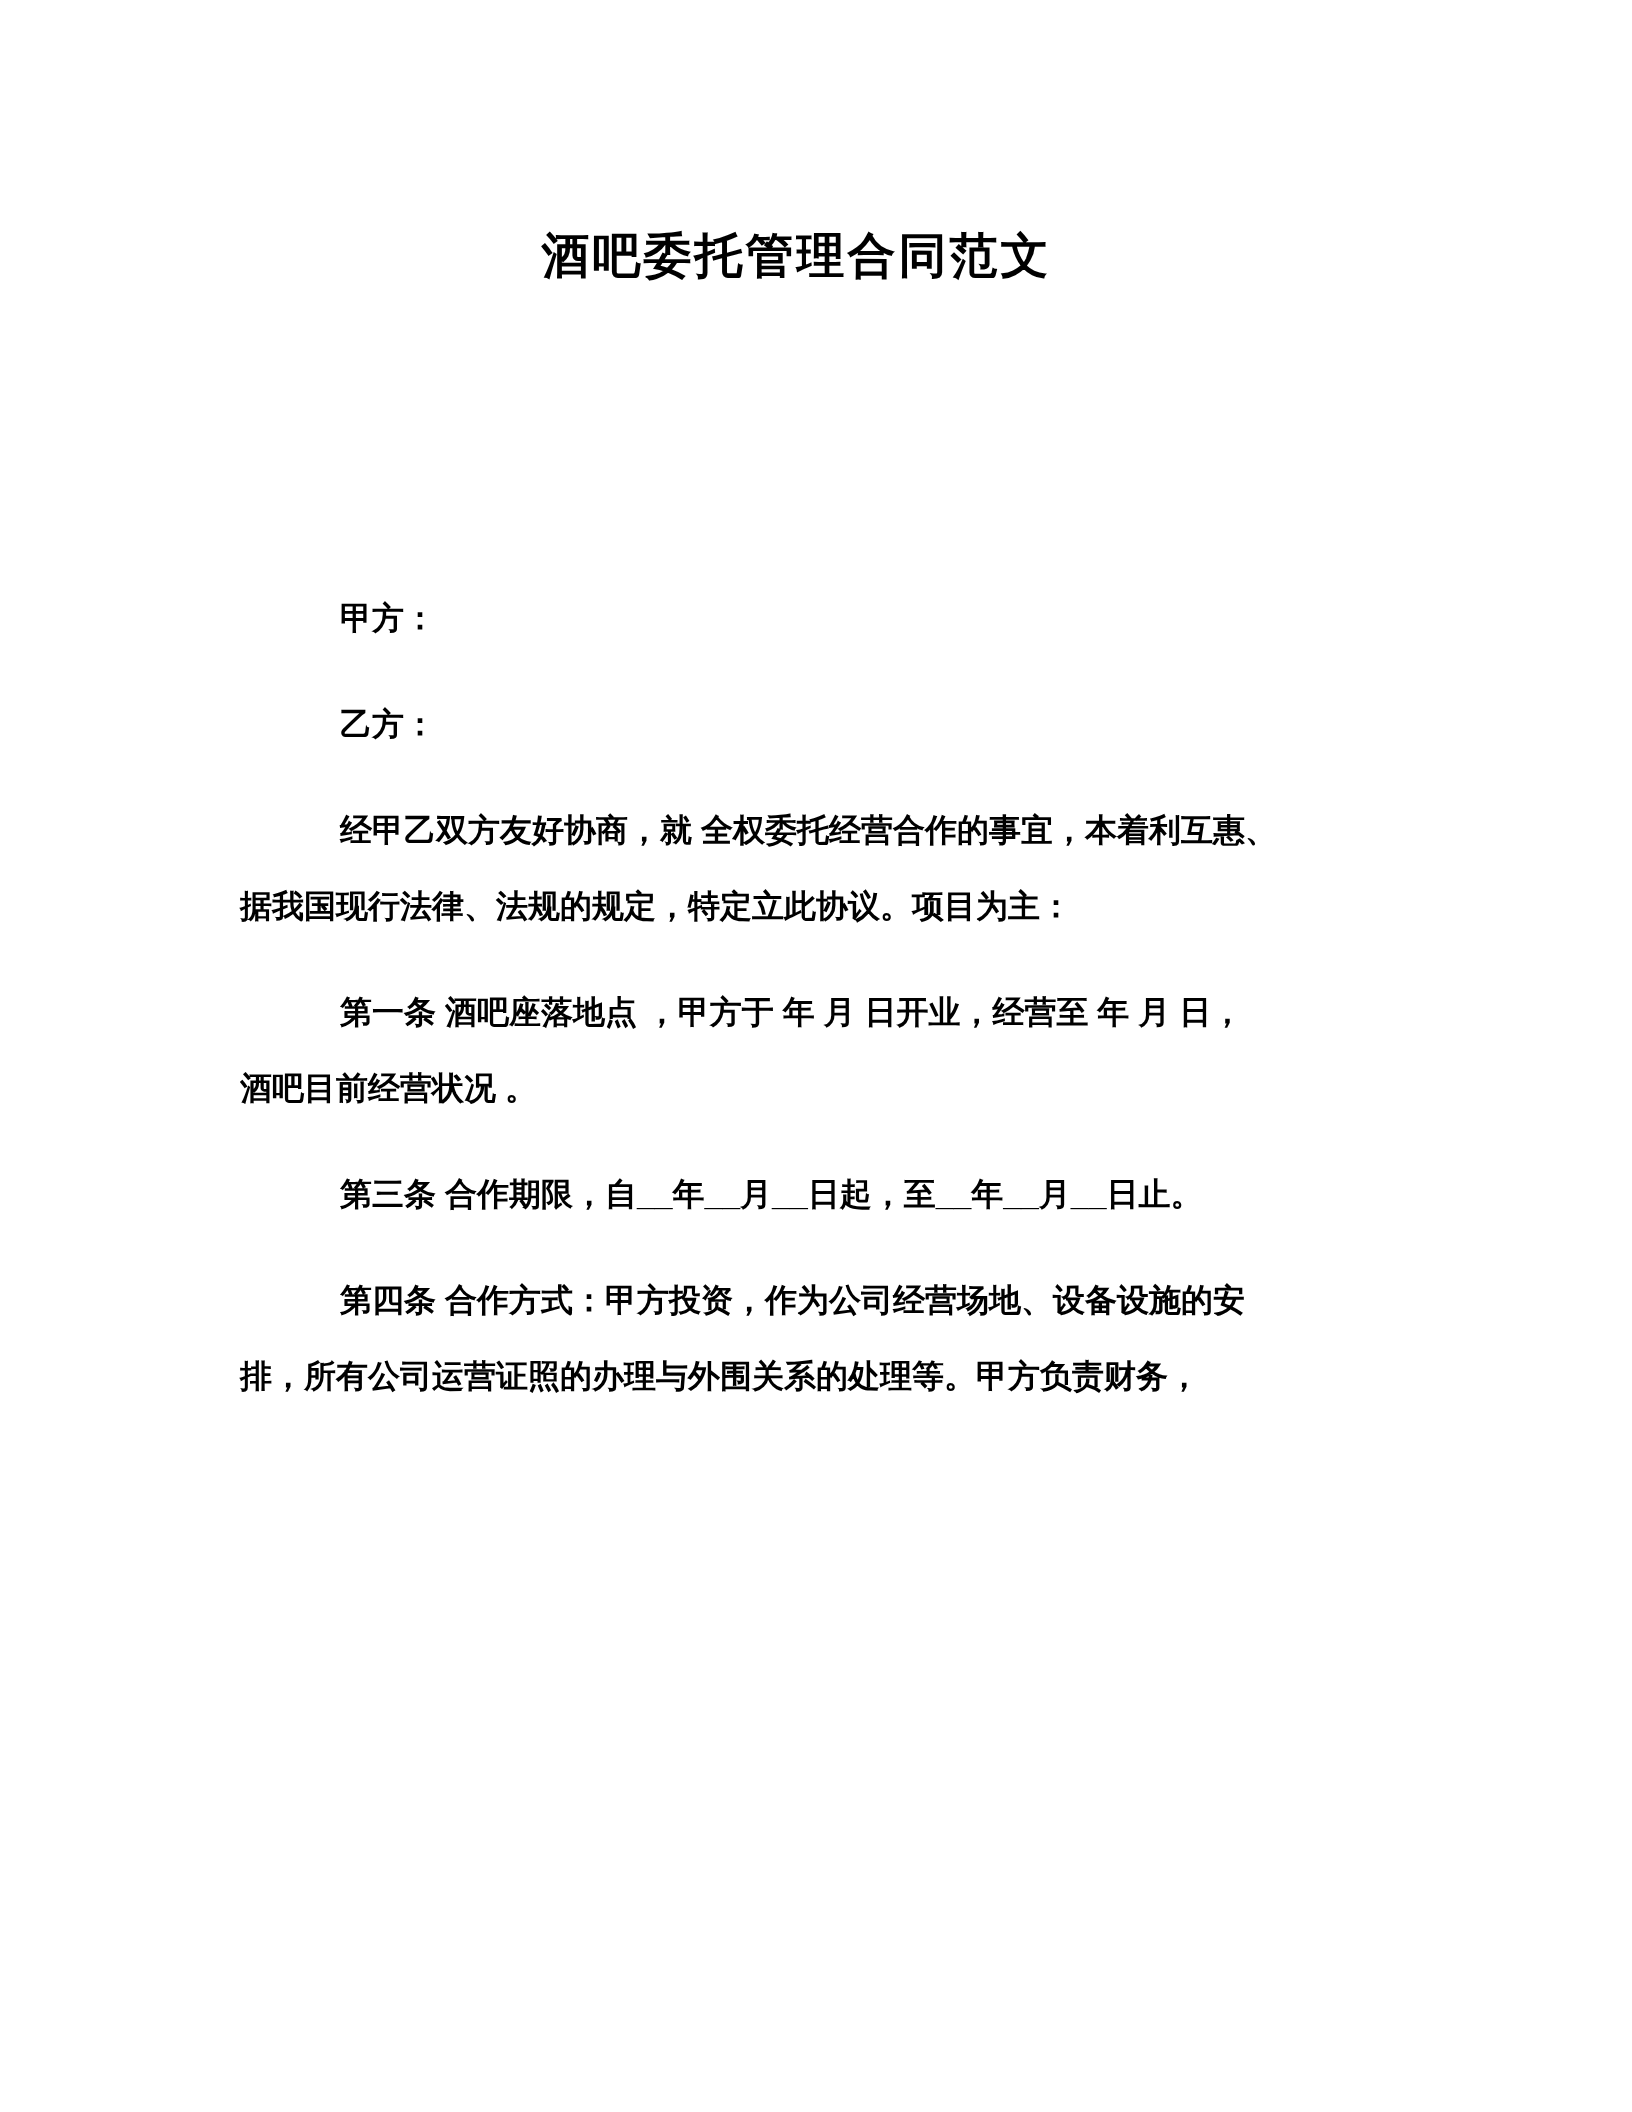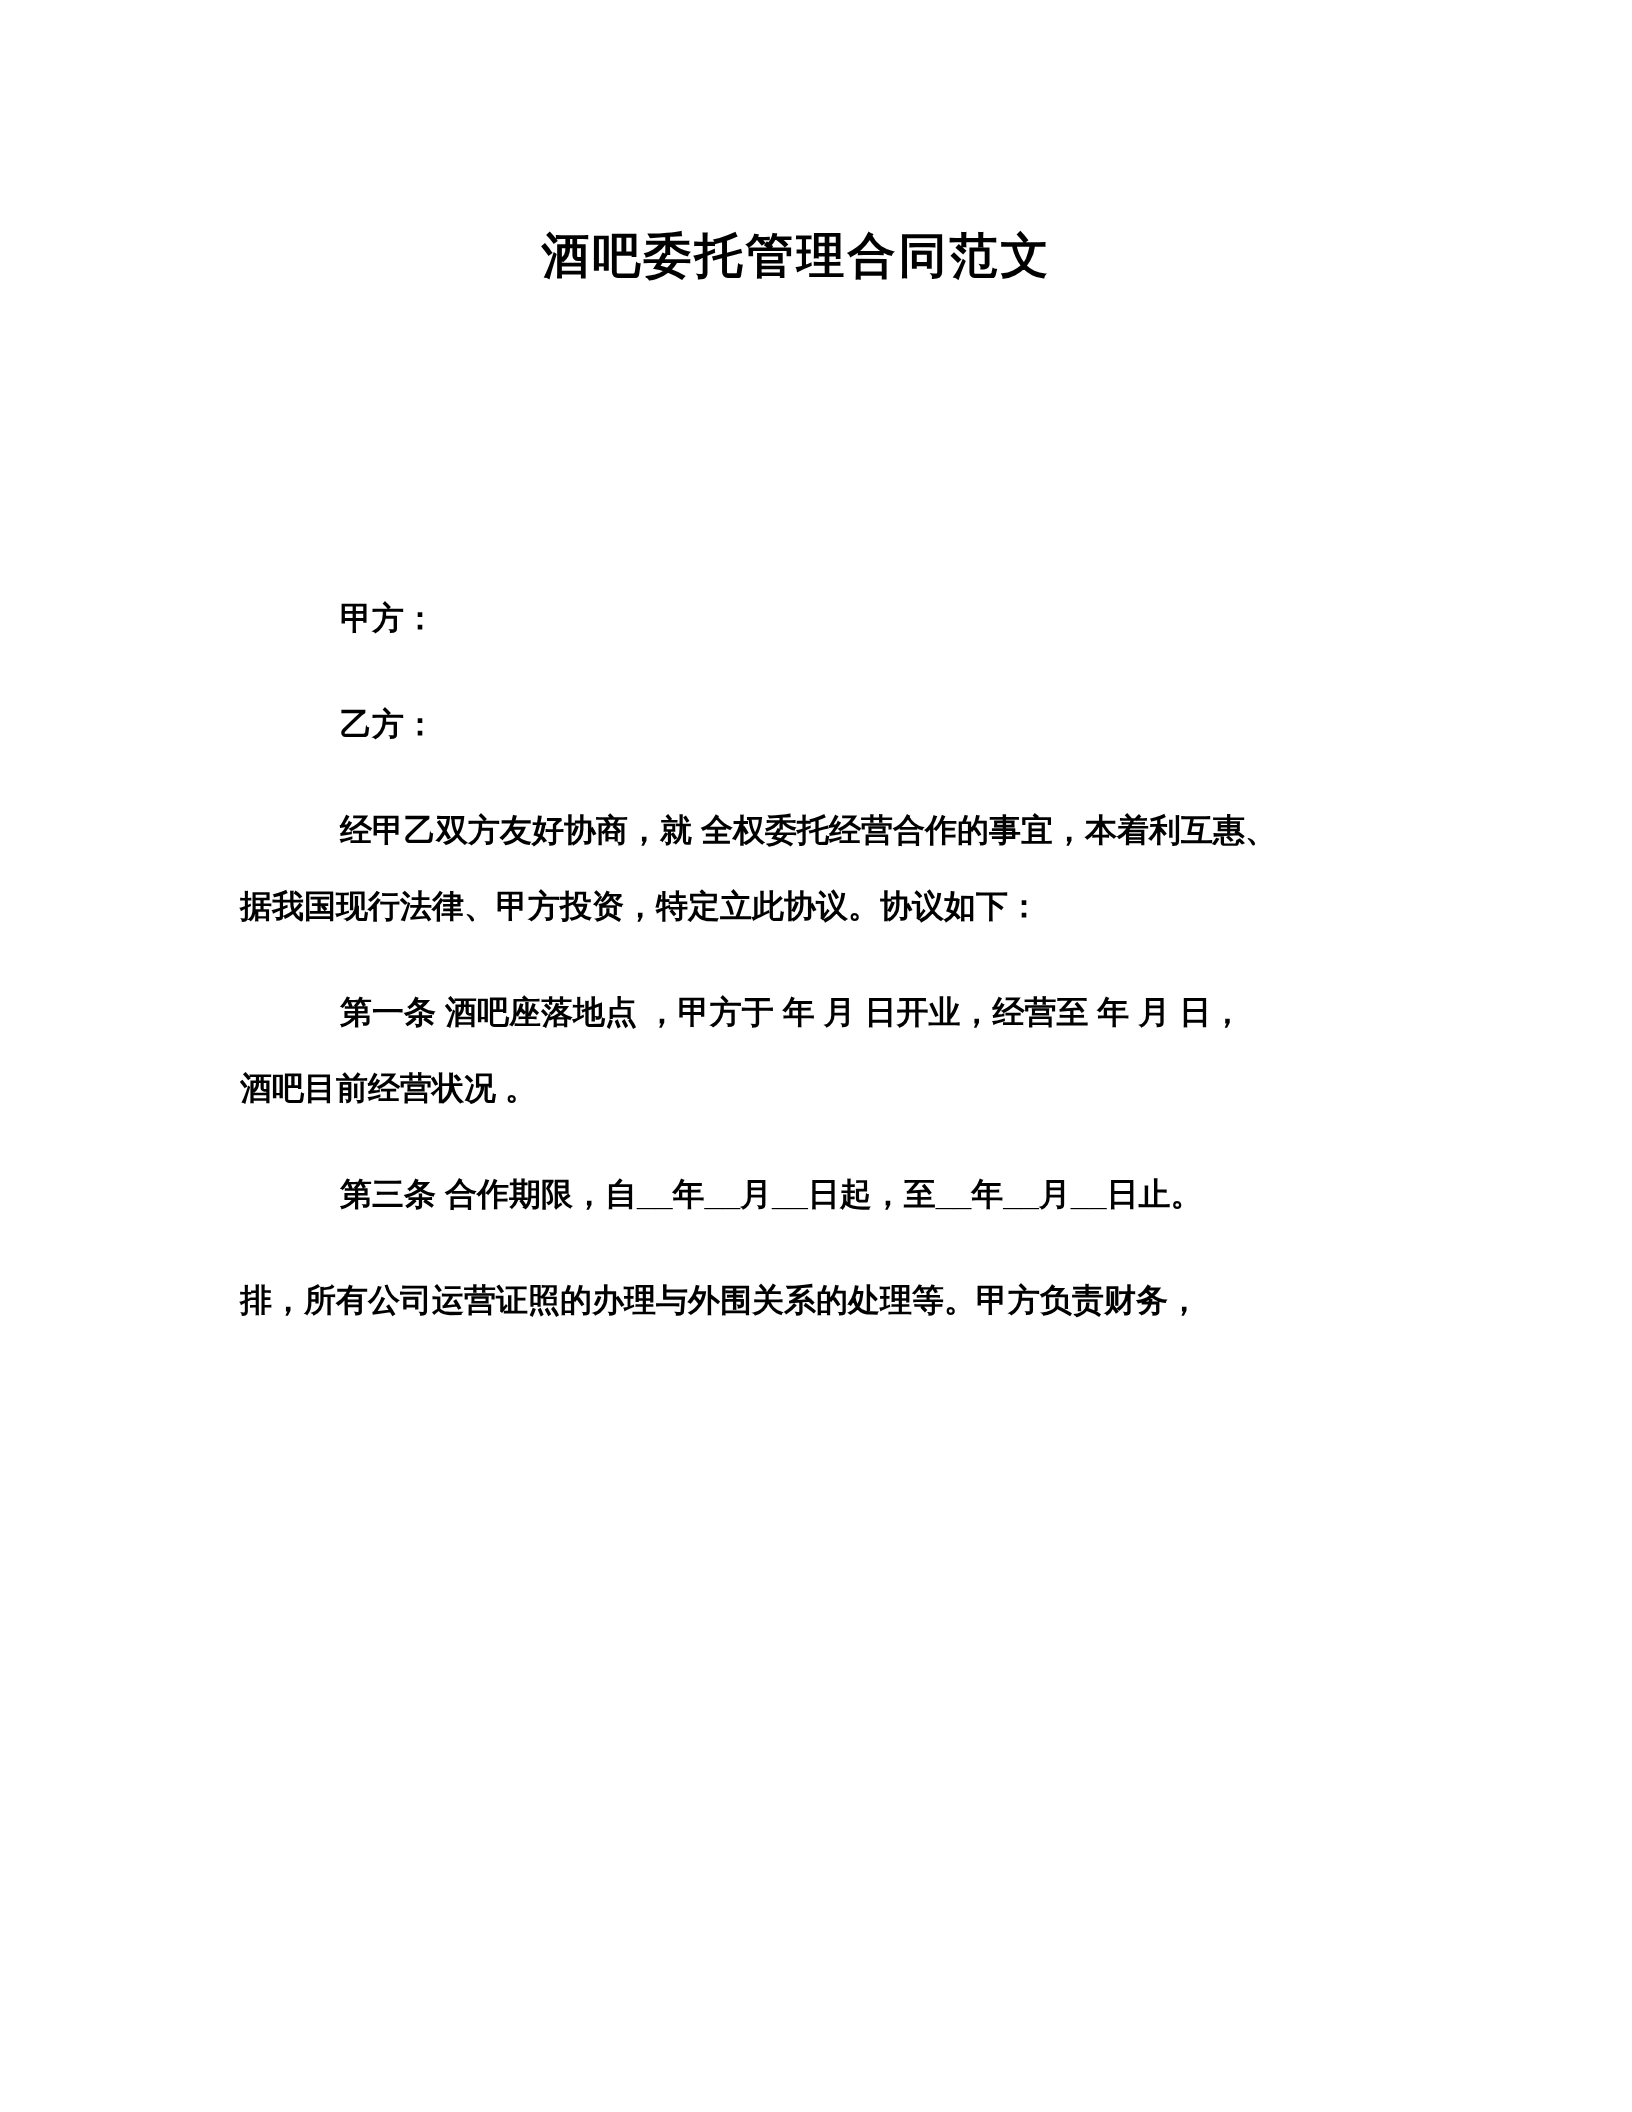"据我国现行法律、甲方投资，特定立此协议。协议如下：" span.line { text: 甲方投资，特定立此协议。协议如下 -> 法规的规定，特定立此协议。项目为主 }
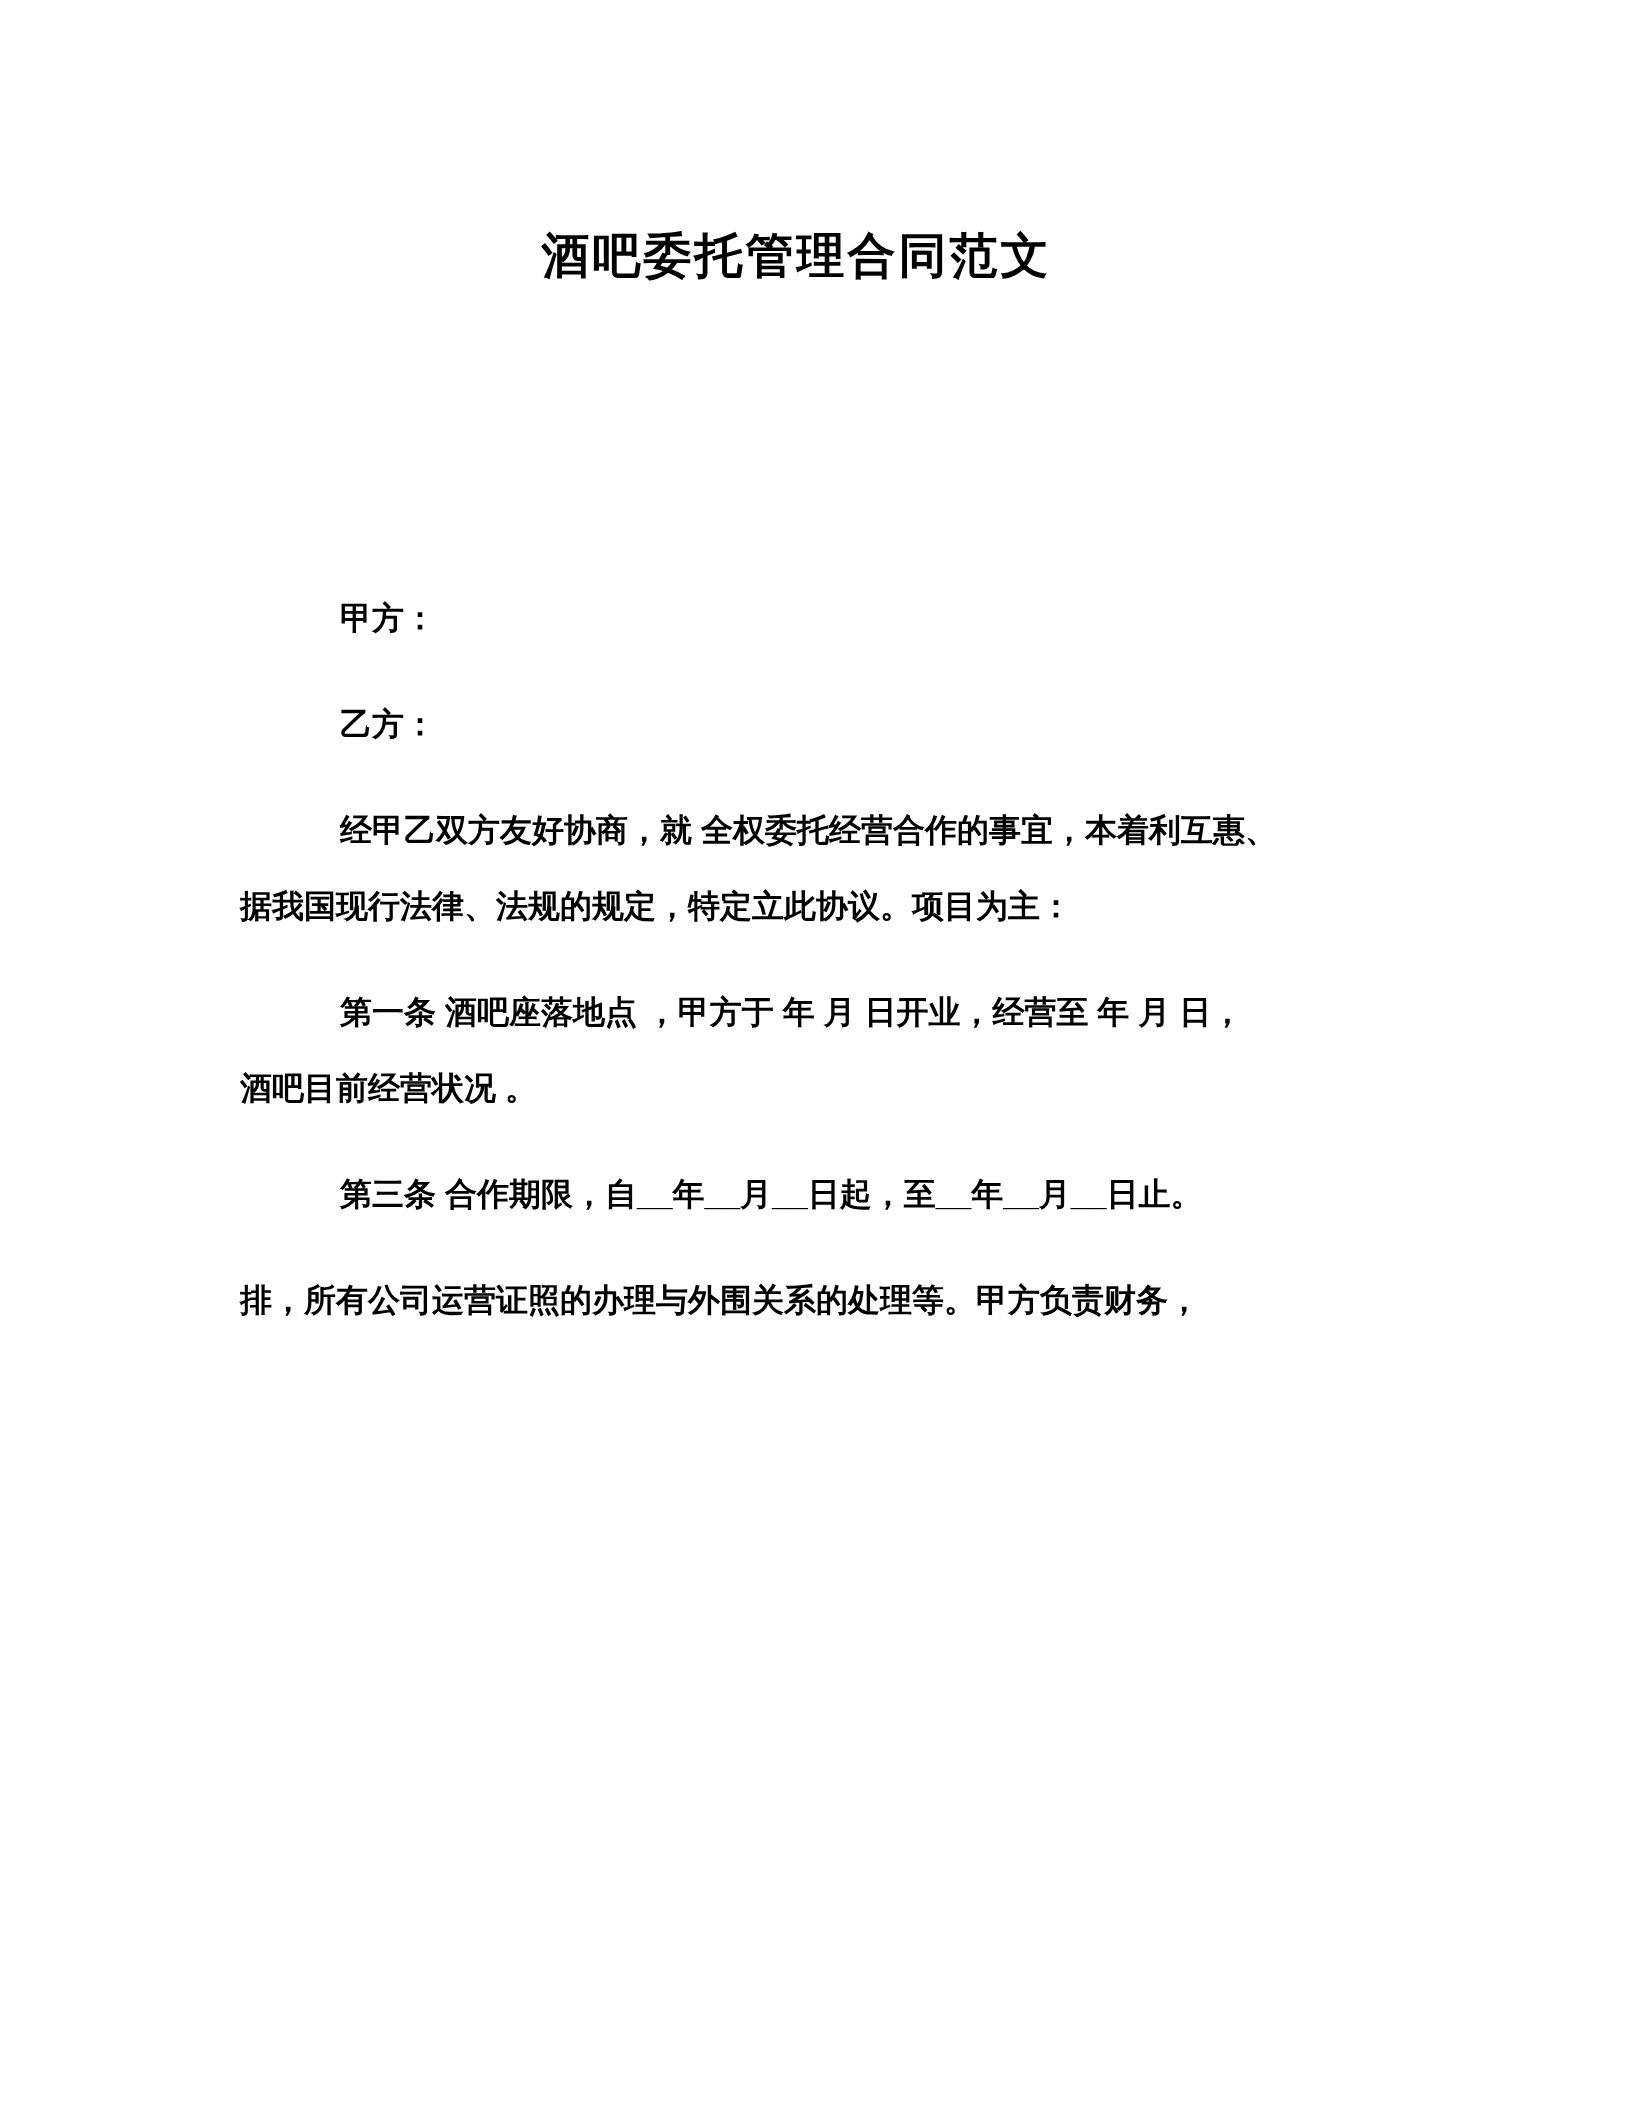"第四条 合作方式：甲方投资，作为公司经营场地、设备设施的安" span.line { html: none -> <span>第四条 合作方式：甲方投资，作为公司经营场地、设备设施的安</span> }
